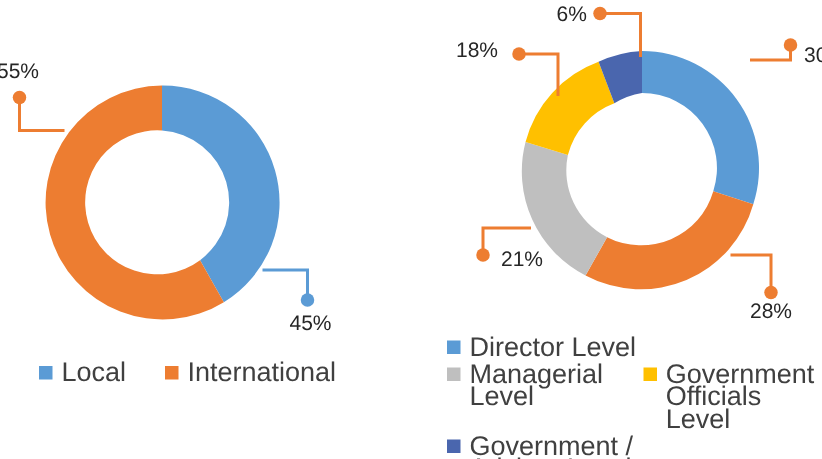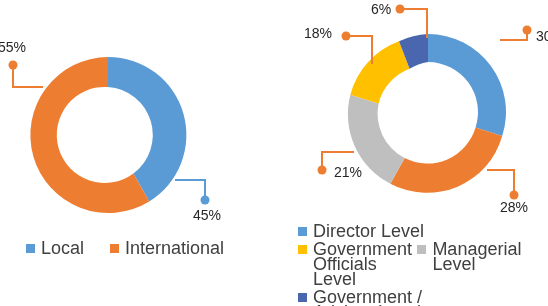"Government" div.legend-col { order: before "Managerial Level" -> after "Managerial Level" }
